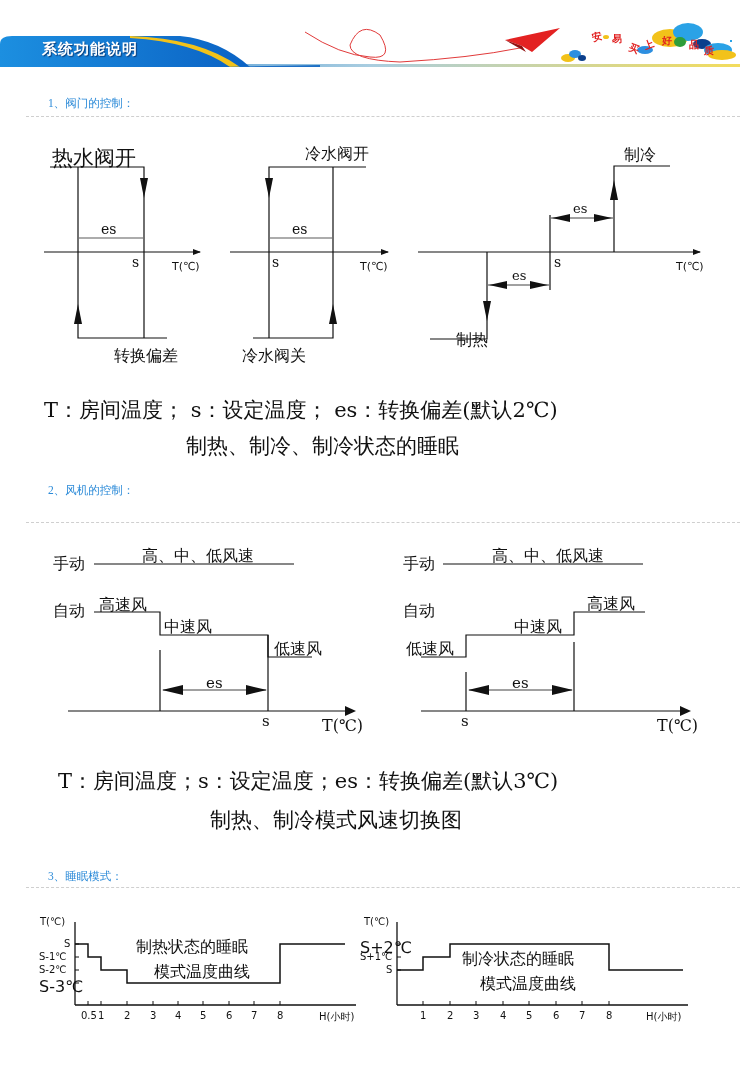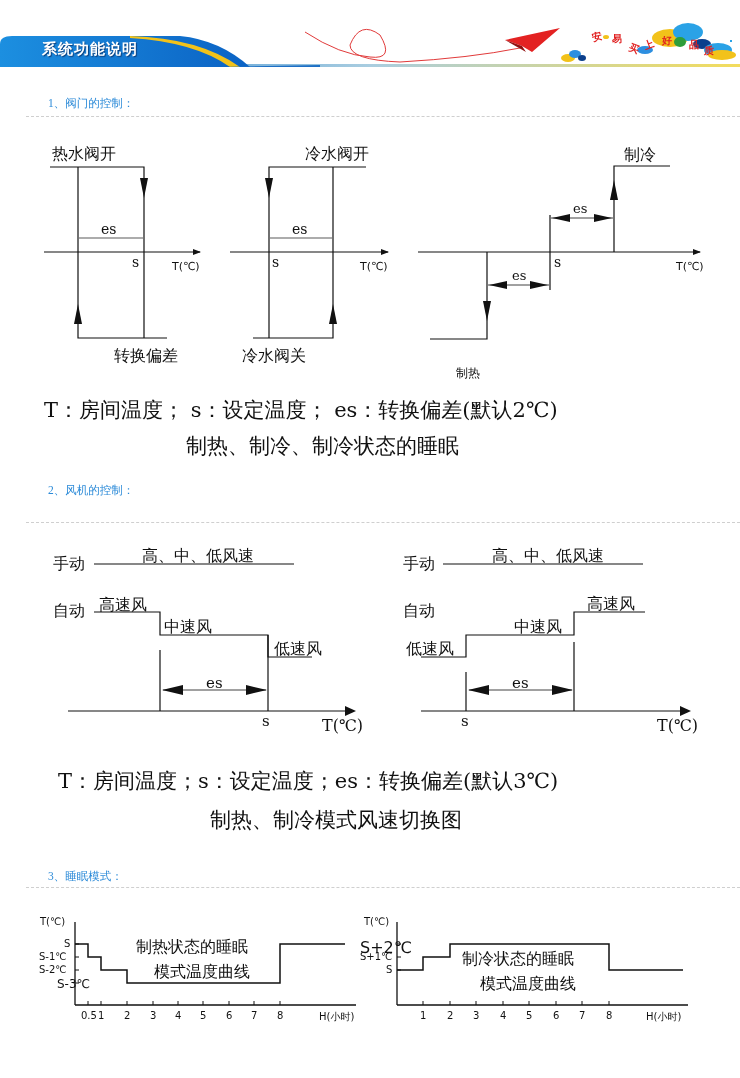"热水阀开" div.caption { font-size: 16px -> 21px }
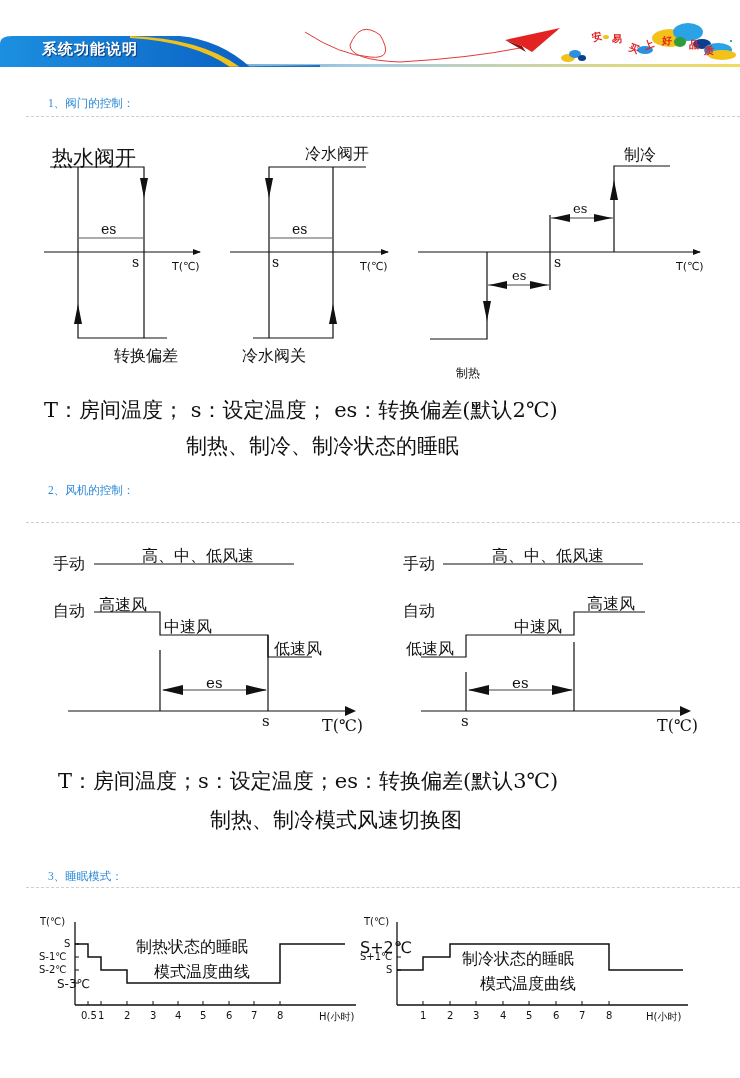"制热" div.caption { font-size: 12px -> 16px; top: 365px -> 330px }
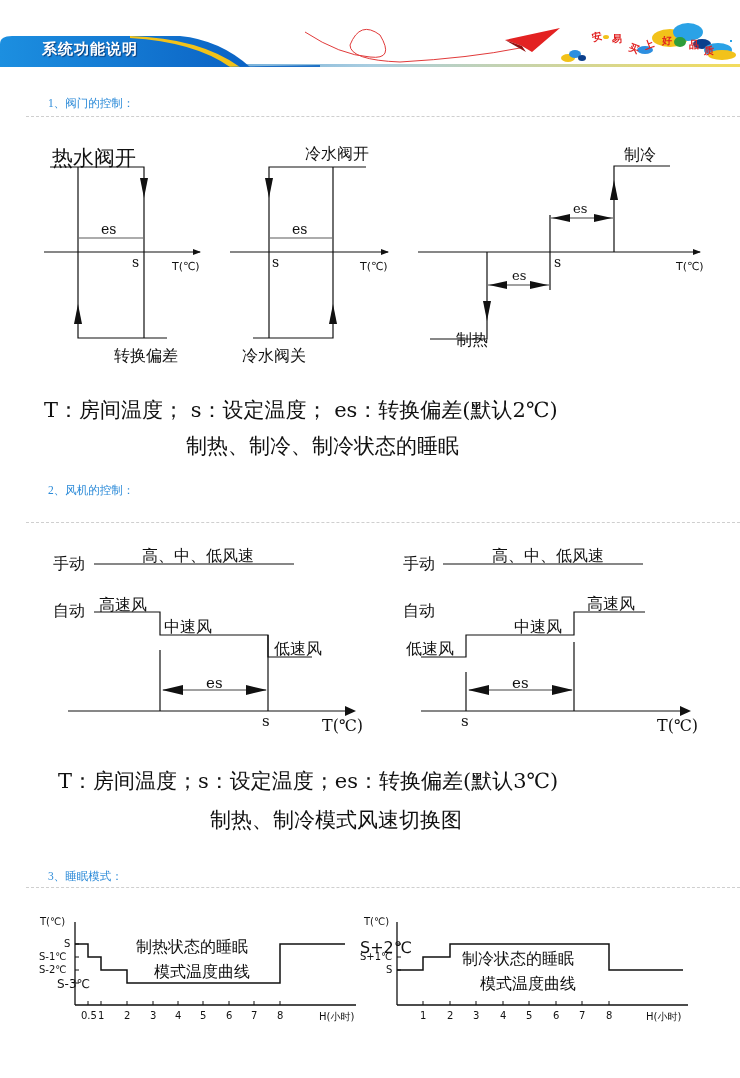"S-3℃" div.caption { font-size: 12px -> 16px; left: 57px -> 39px }
